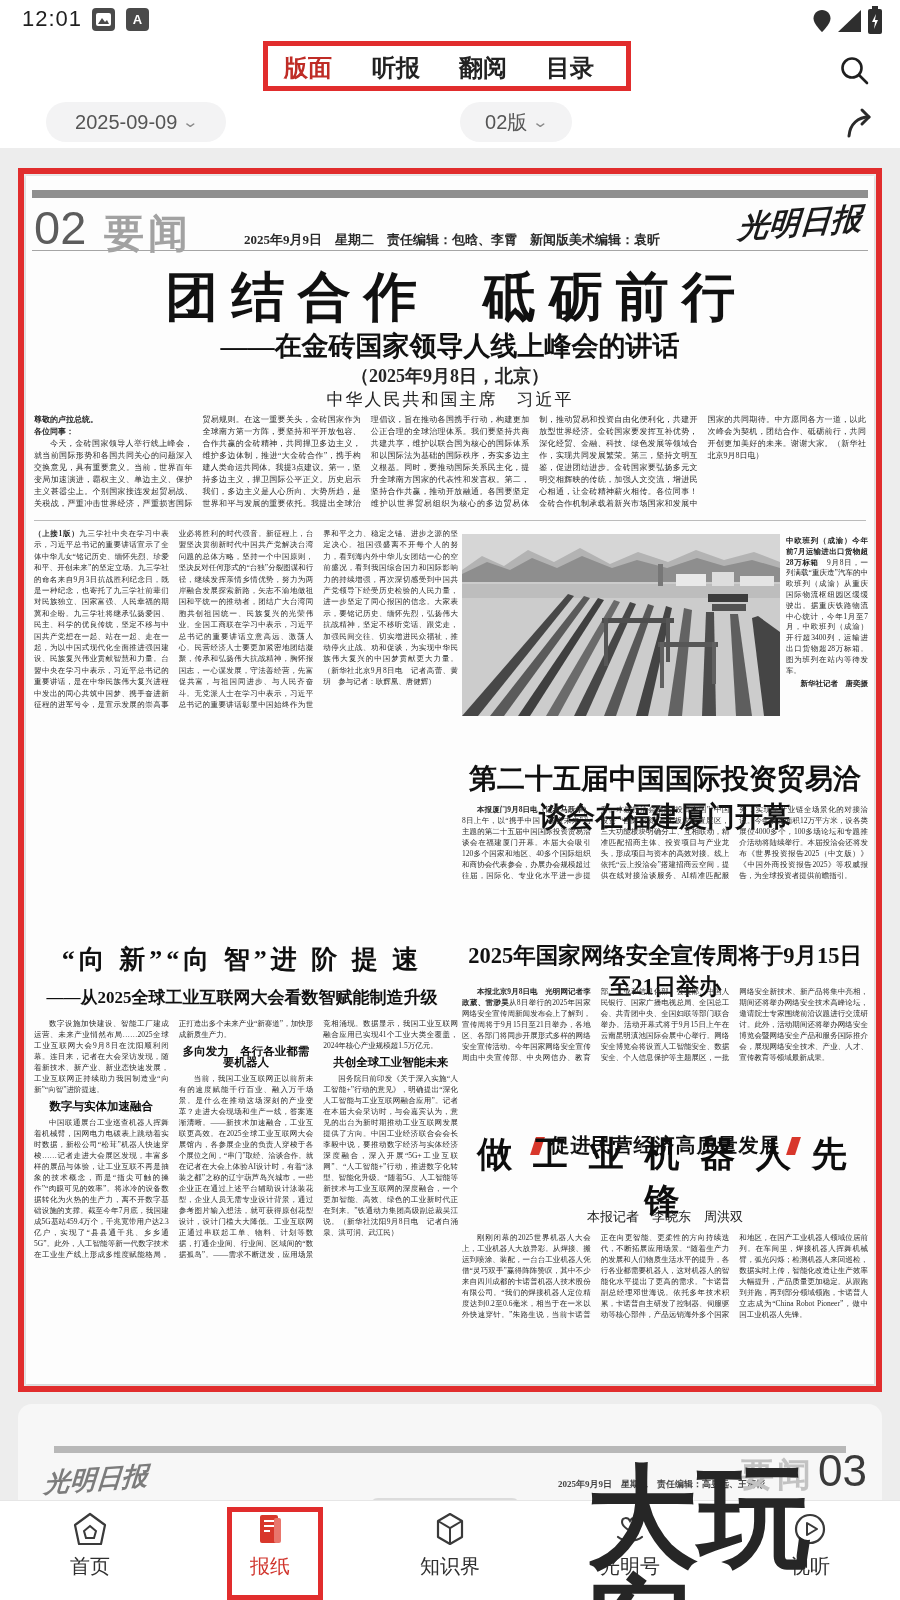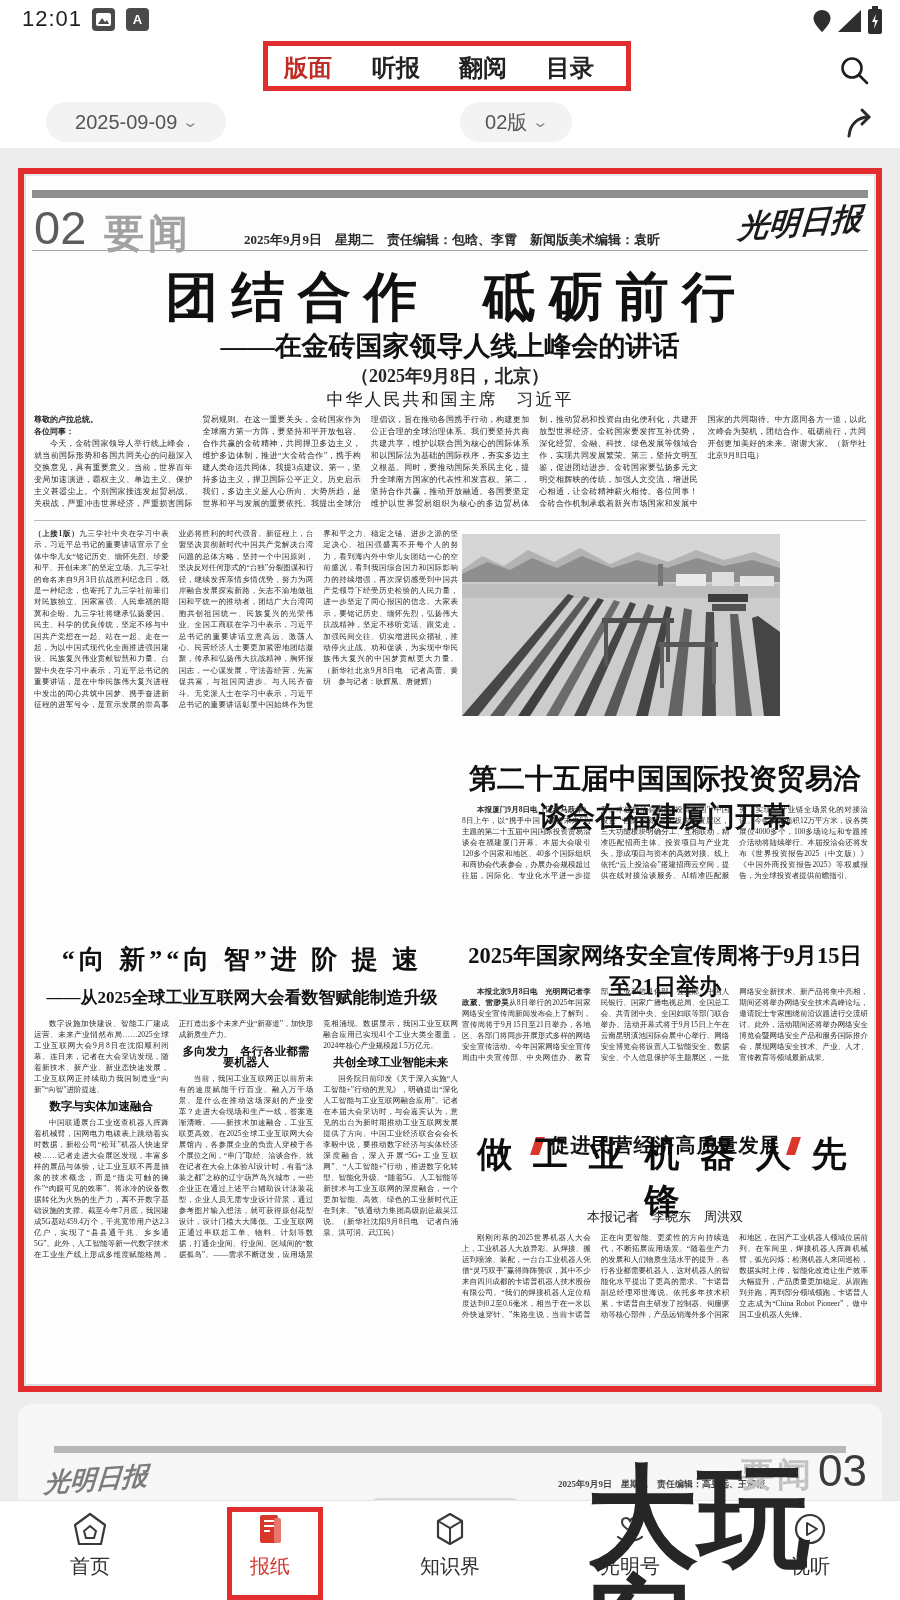"中欧班列（成渝）今年前7月运输进出口货物超28万标箱" div.abs { html: none -> <div> <span>中欧班列（成渝）今年前7月运输进出口货物超28万标箱</span><span> 9月8日，一列满载“重庆造”汽车的中欧班列（成渝）从重庆国际物流枢纽园区缓缓驶出。据重庆铁路物流中心统计，今年1月至7月，中欧班列（成渝）开行超3400列，运输进出口货物超28万标箱。图为班列在站内等待发车。</span> <span>新华社记者 唐奕摄</span> </div> }
